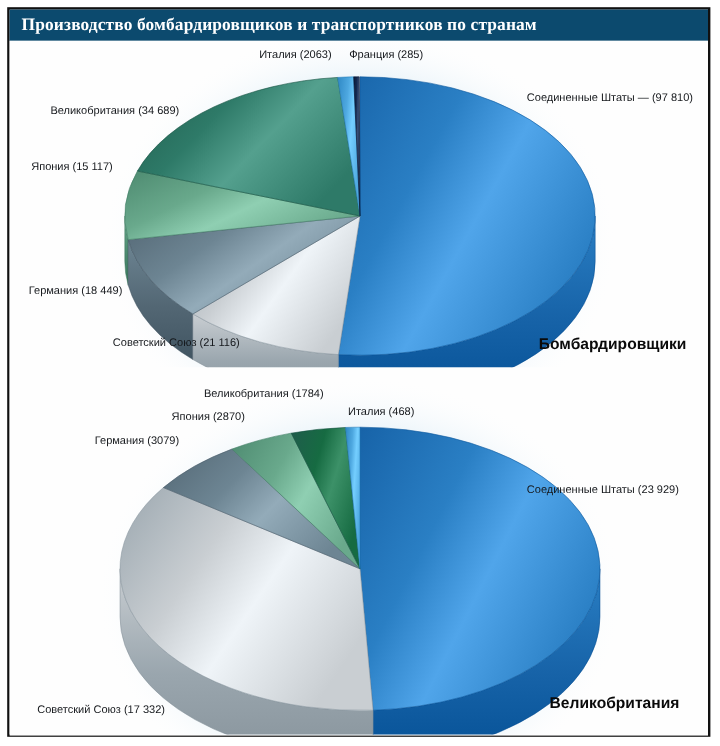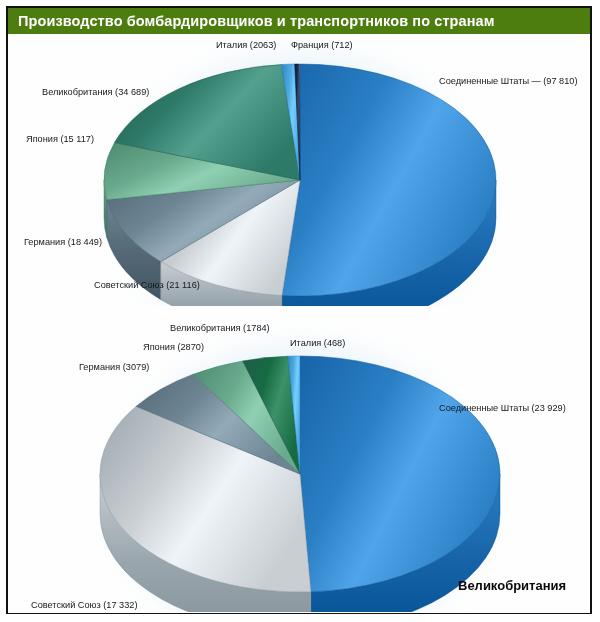"Производство бомбардировщиков и" #title-bar { background: #4d7c0f -> #0c4a6e; font-family: none -> Liberation Serif, serif }
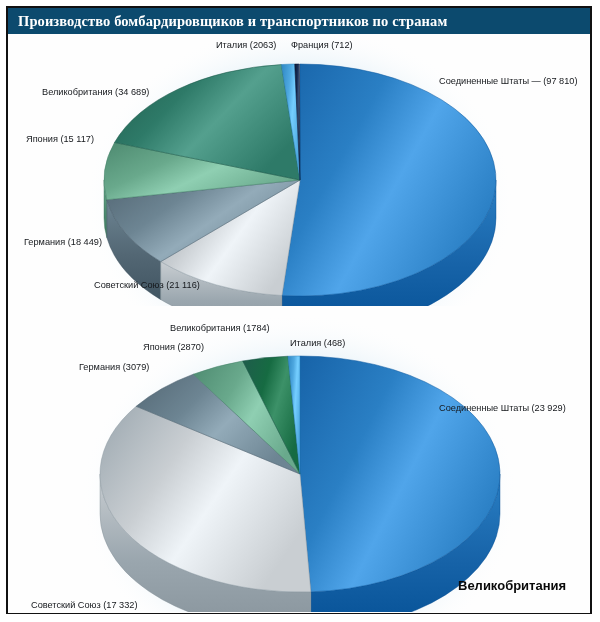"Франция (712)" span.lbl { text: 712 -> 285 }
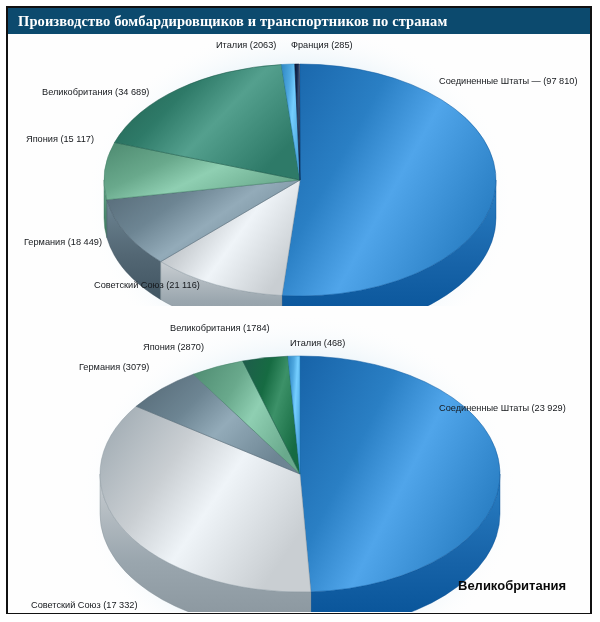"Бомбардировщики" span.caption { html: none -> <span>Бомбардировщики</span> }
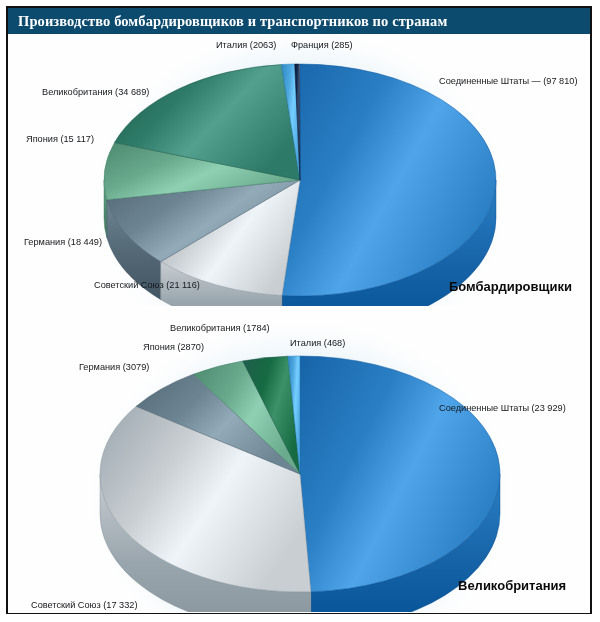"Советский Союз (17 332)" span.lbl { top: 286px -> 272px }
